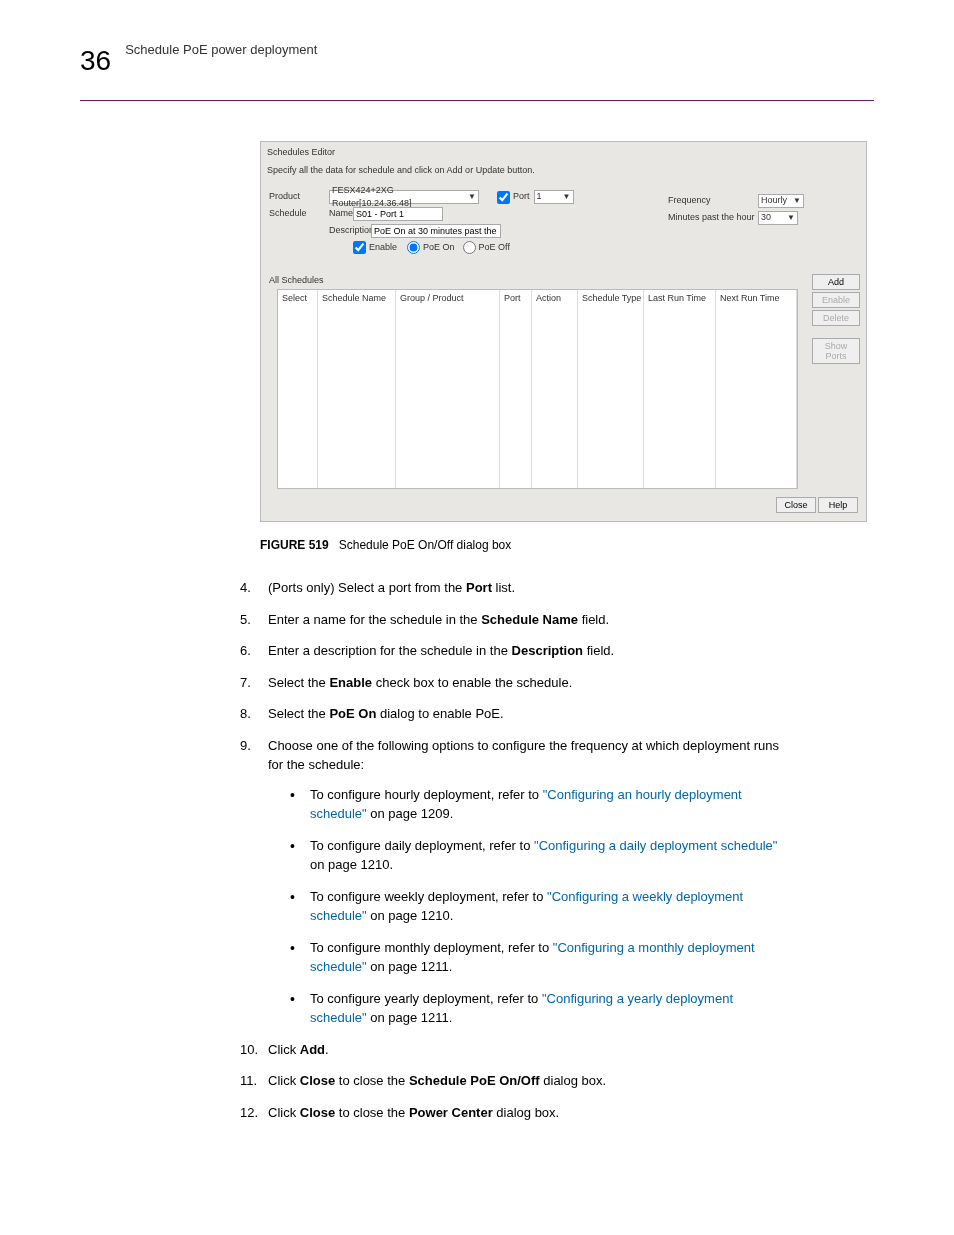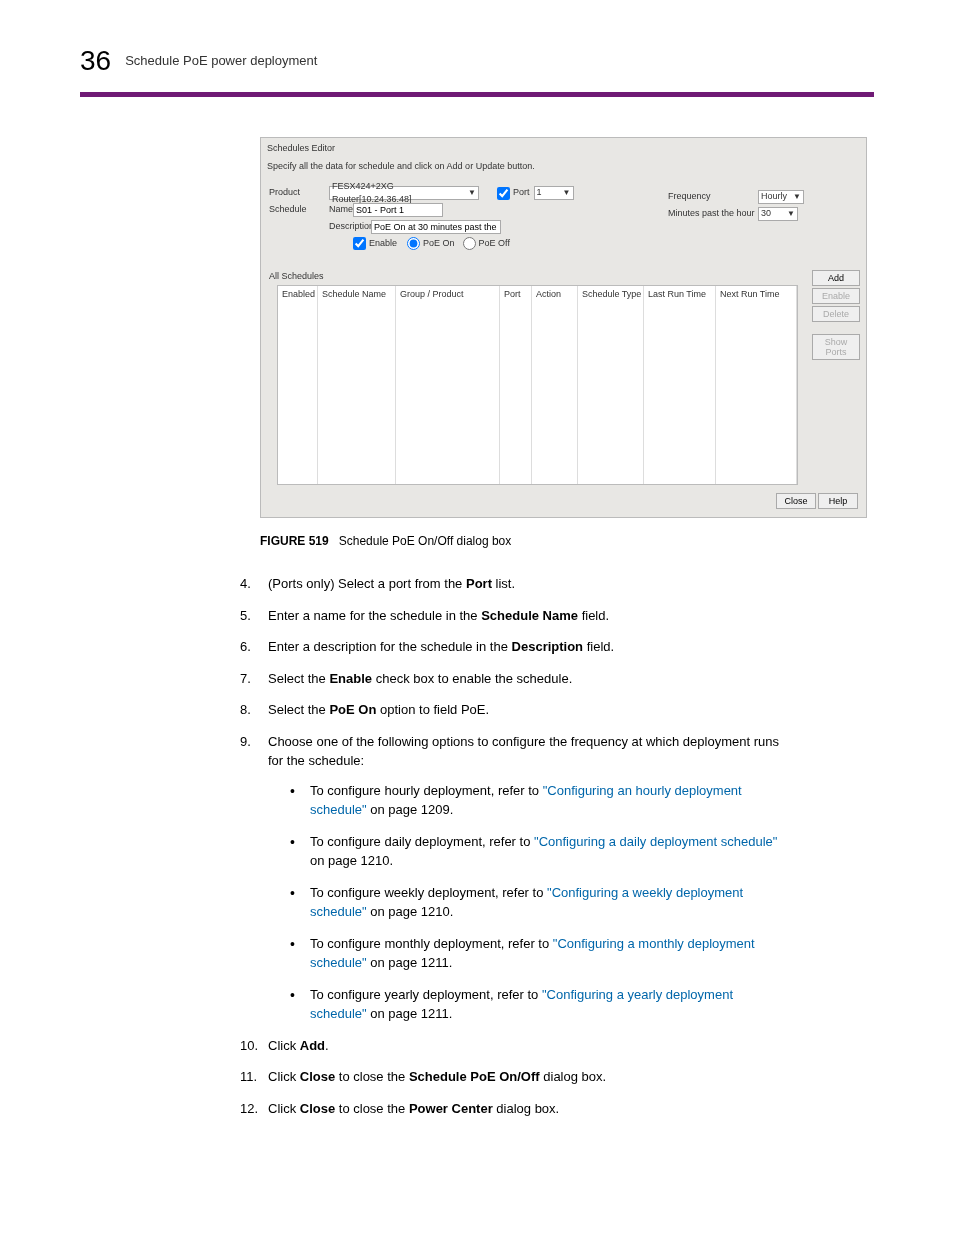"36" .page-header { align-items: center -> flex-start; border-bottom: 5px solid #701a75 -> 1px solid #701a75; padding-bottom: 10px -> 18px }
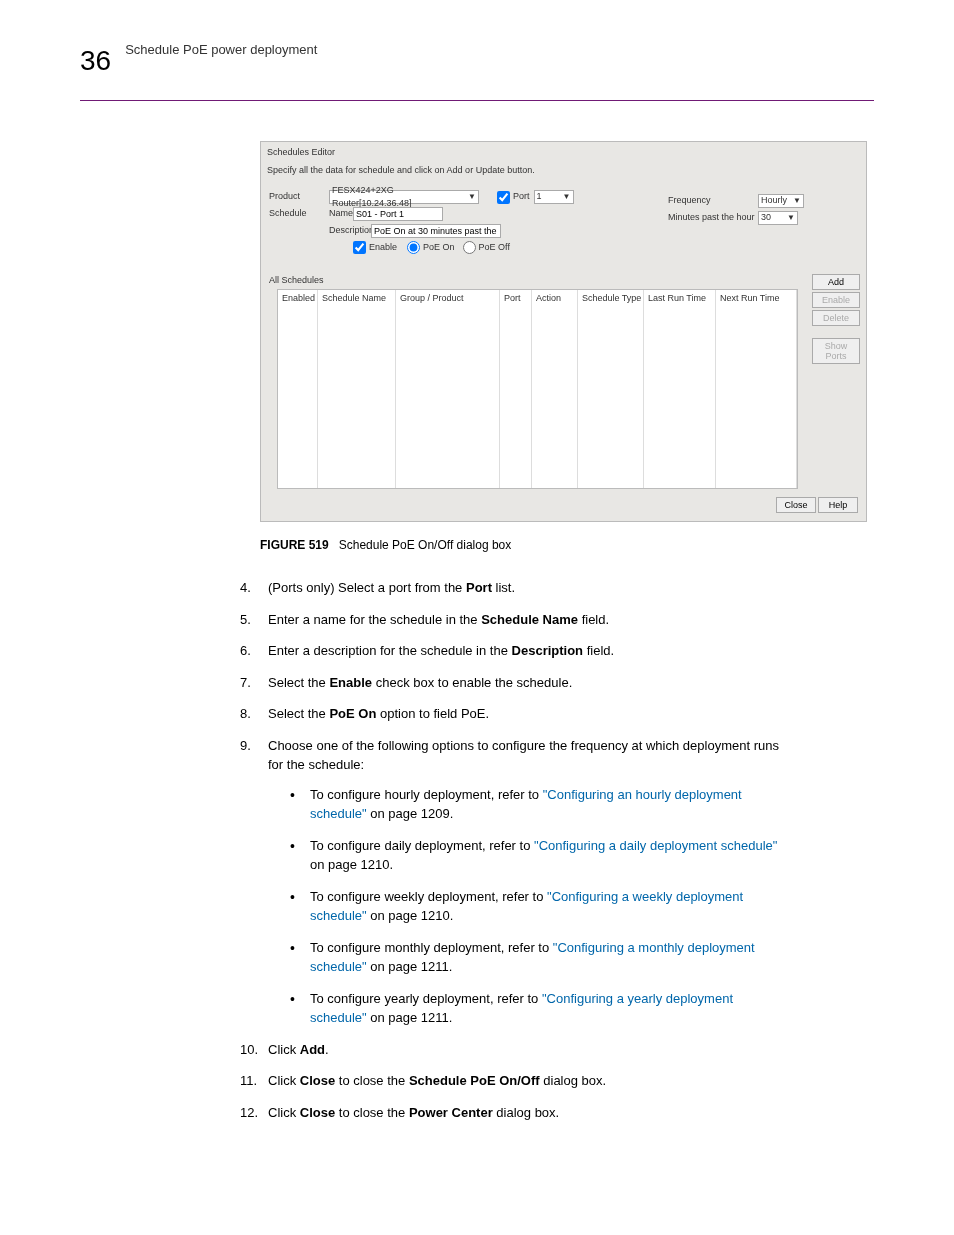"Enabled" div.sched-col { text: Enabled -> Select }
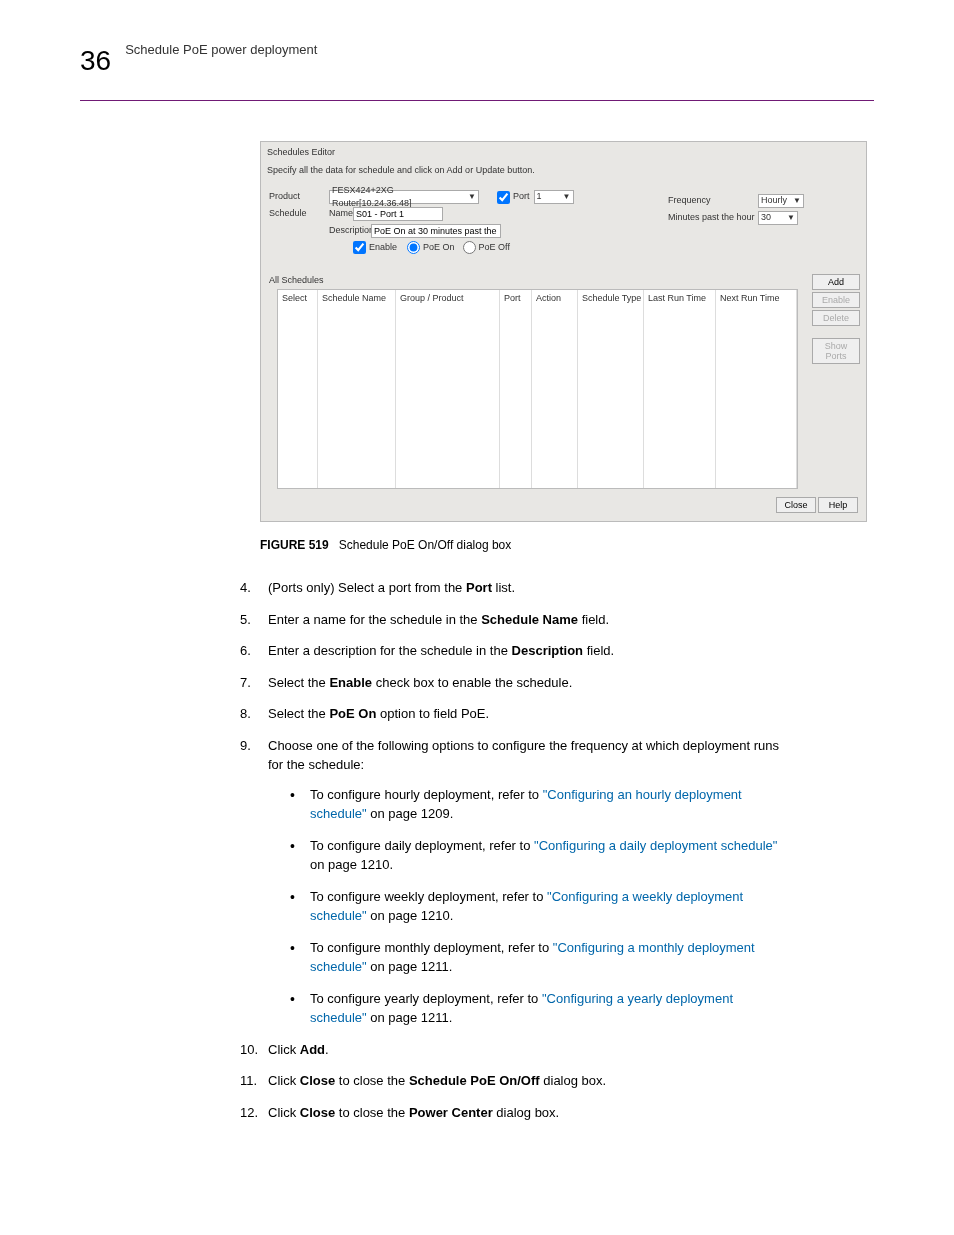"option to field PoE." span { text: option to field -> dialog to enable }
